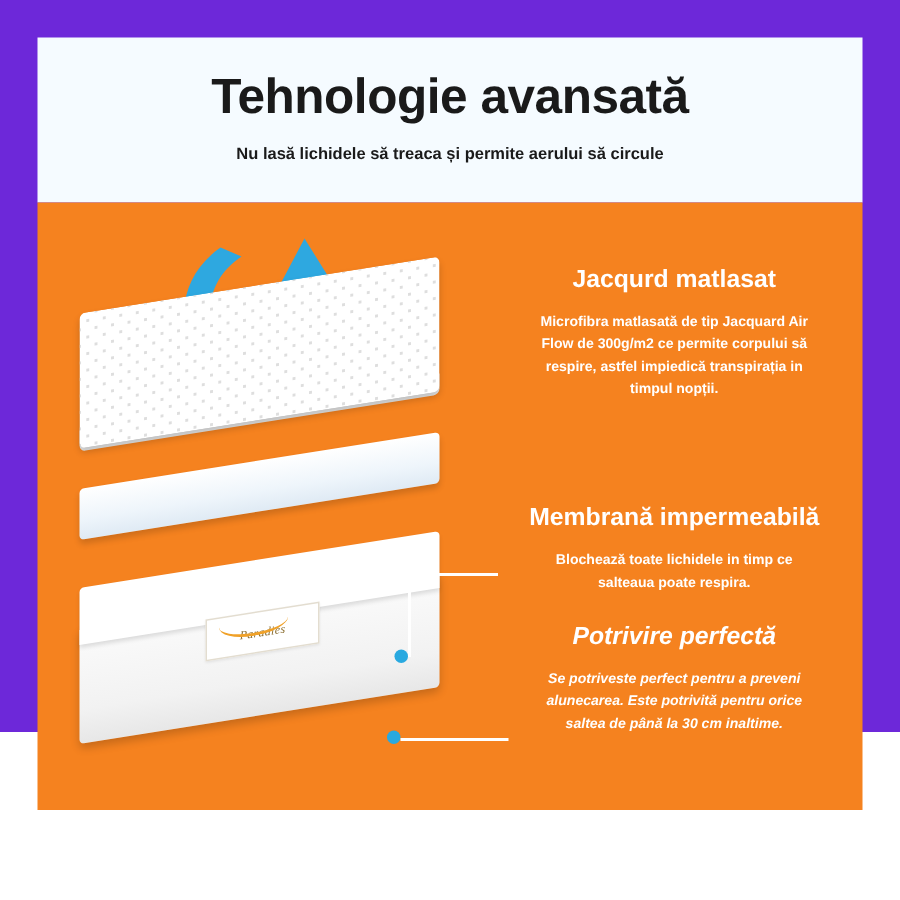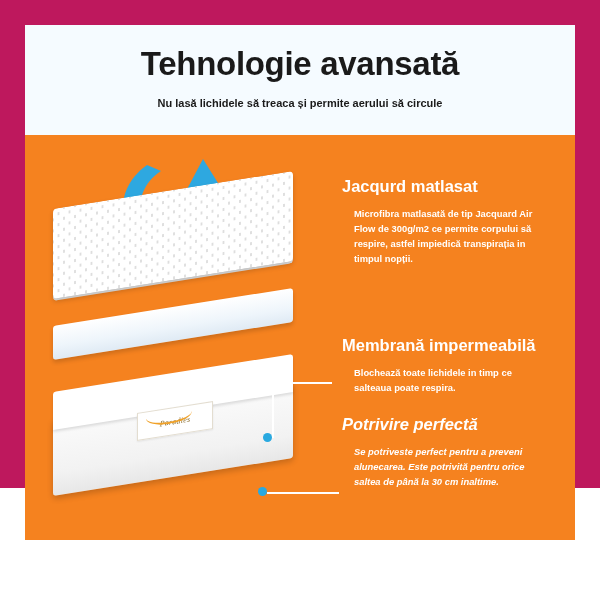"Tehnologie avansată" .canvas { background: #be185d -> #6d28d9 }
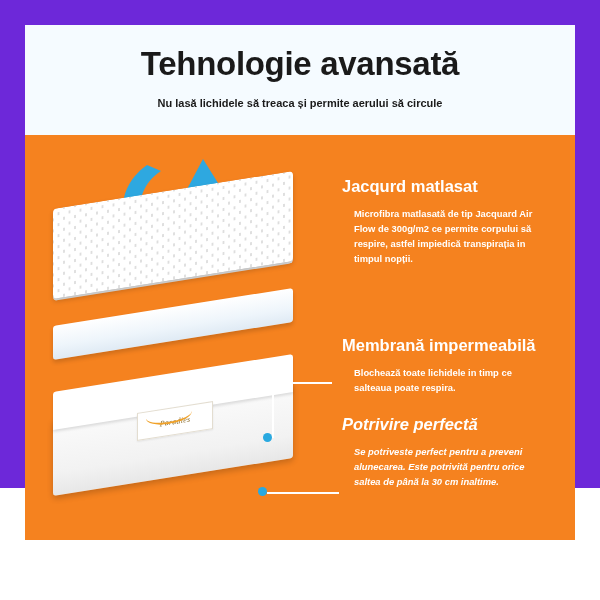"Jacqurd matlasat" .block { text-align: none -> center }
